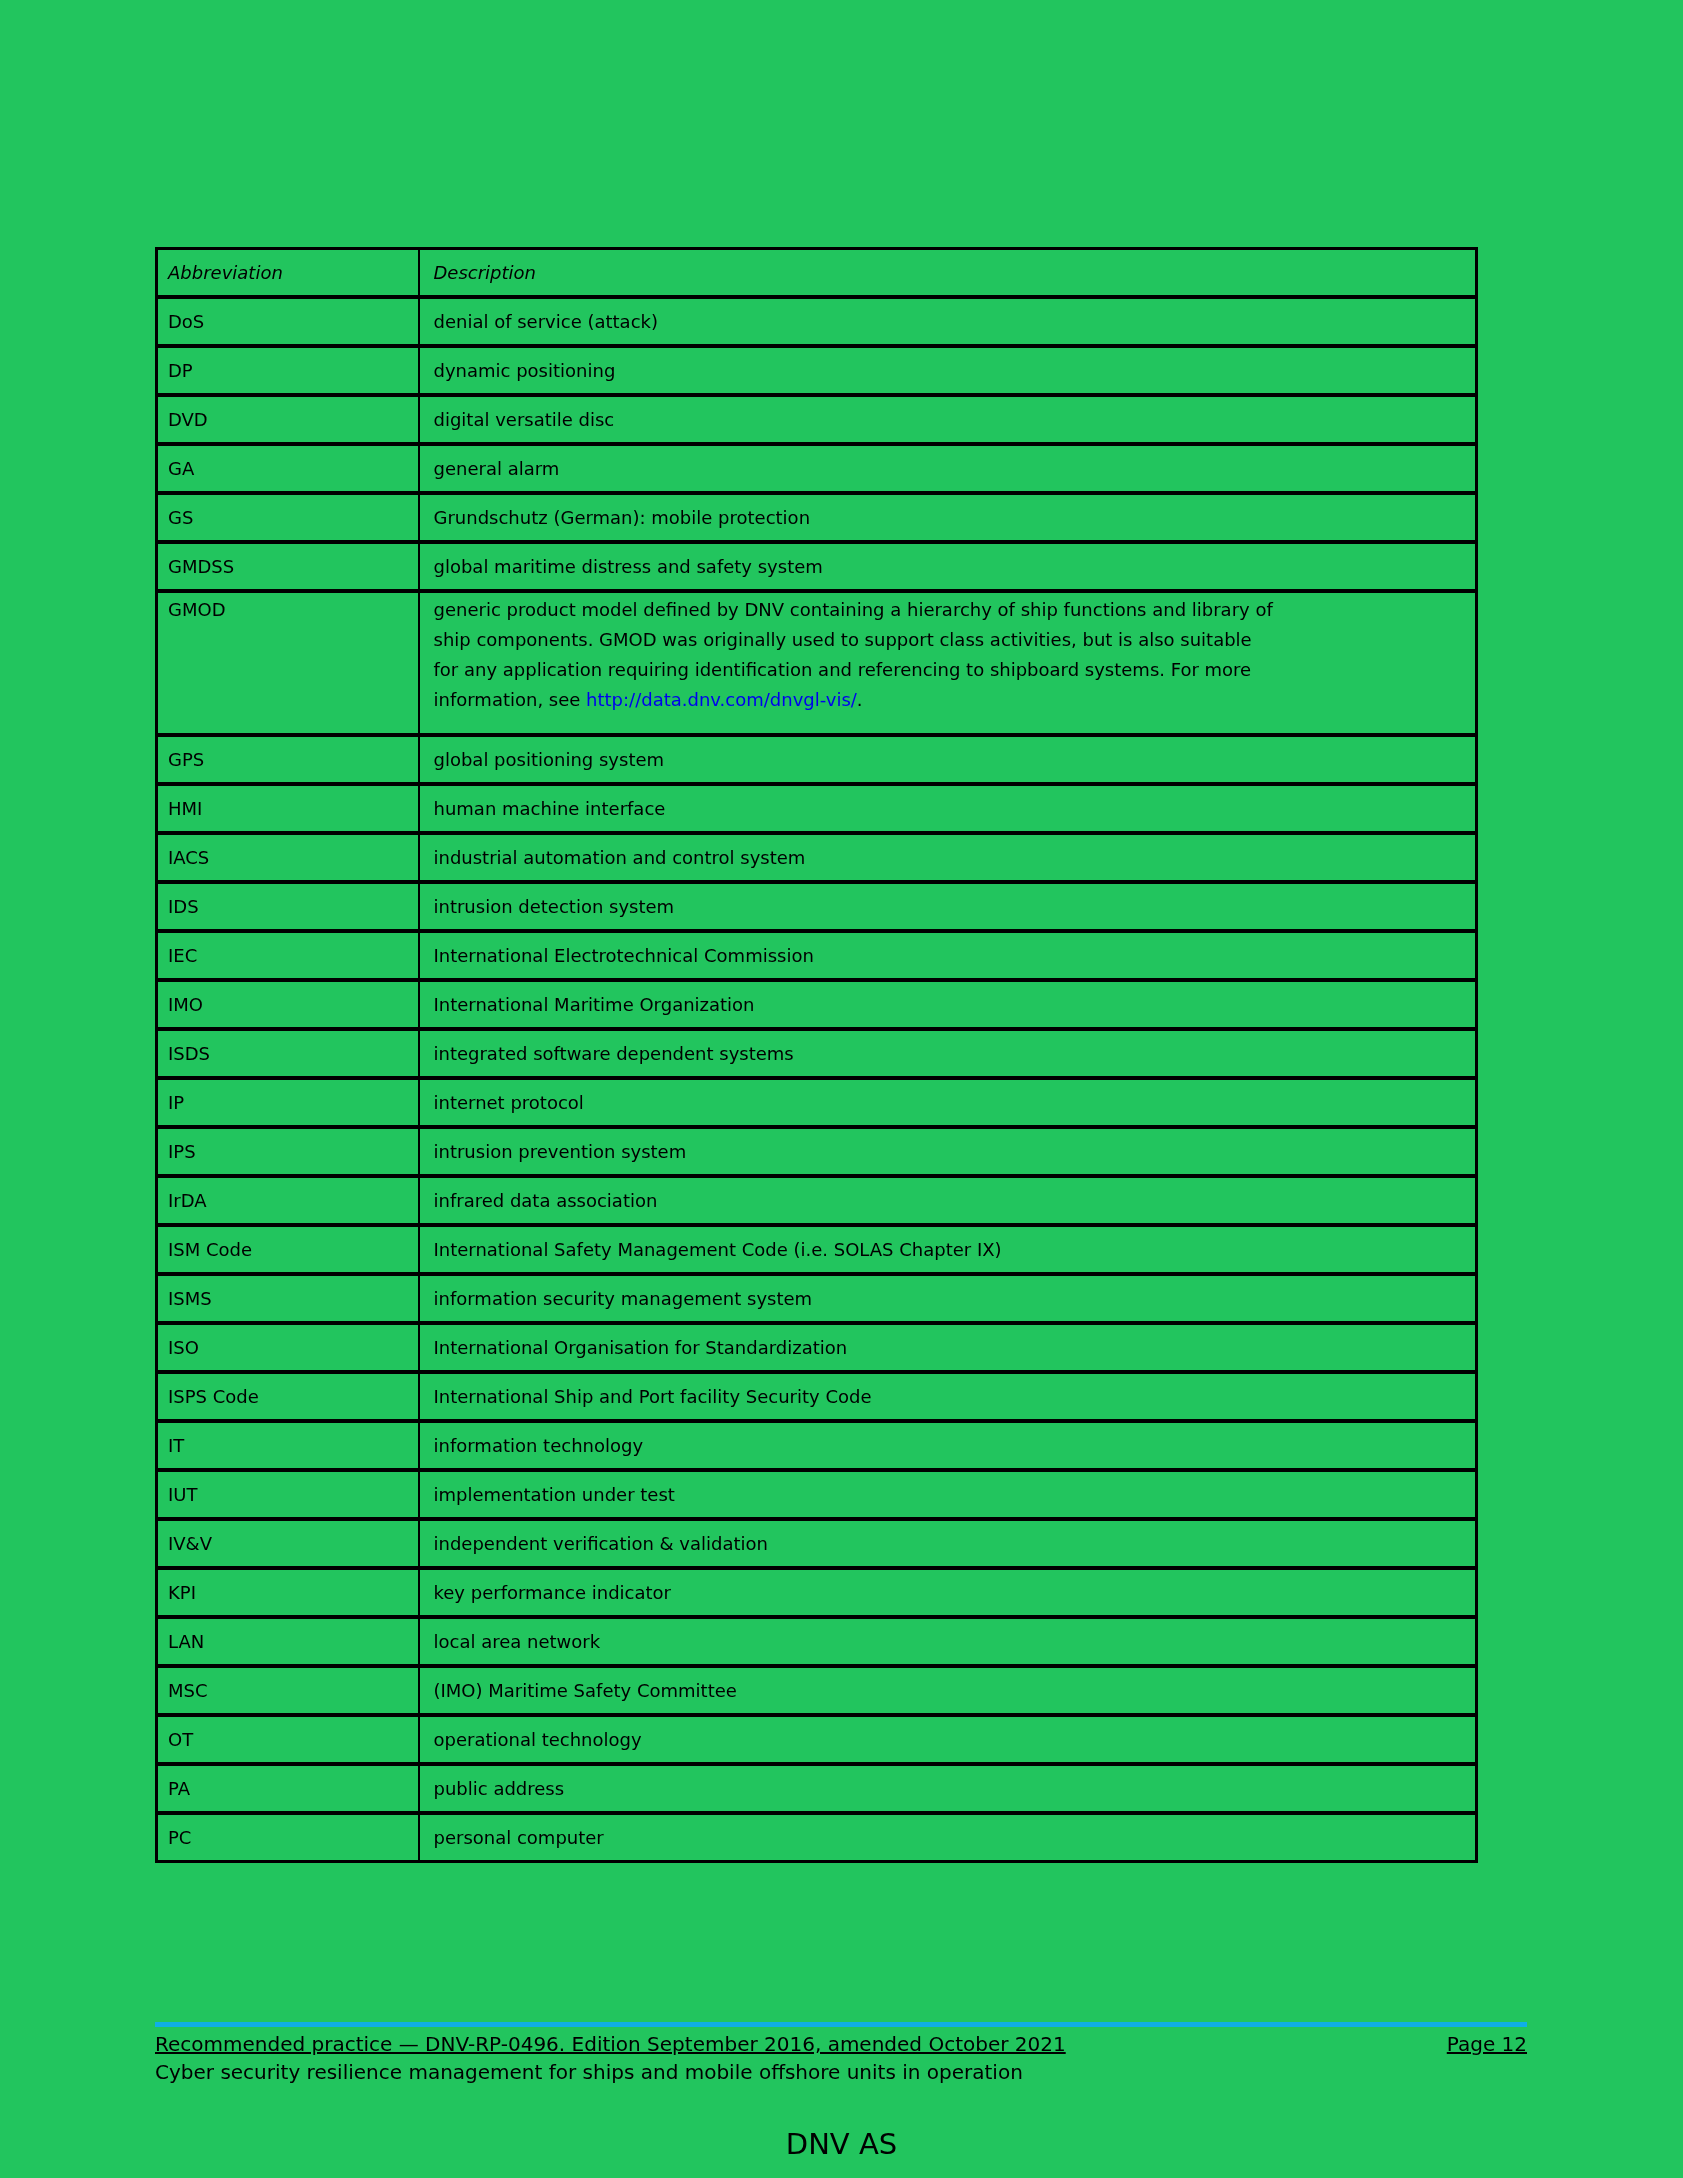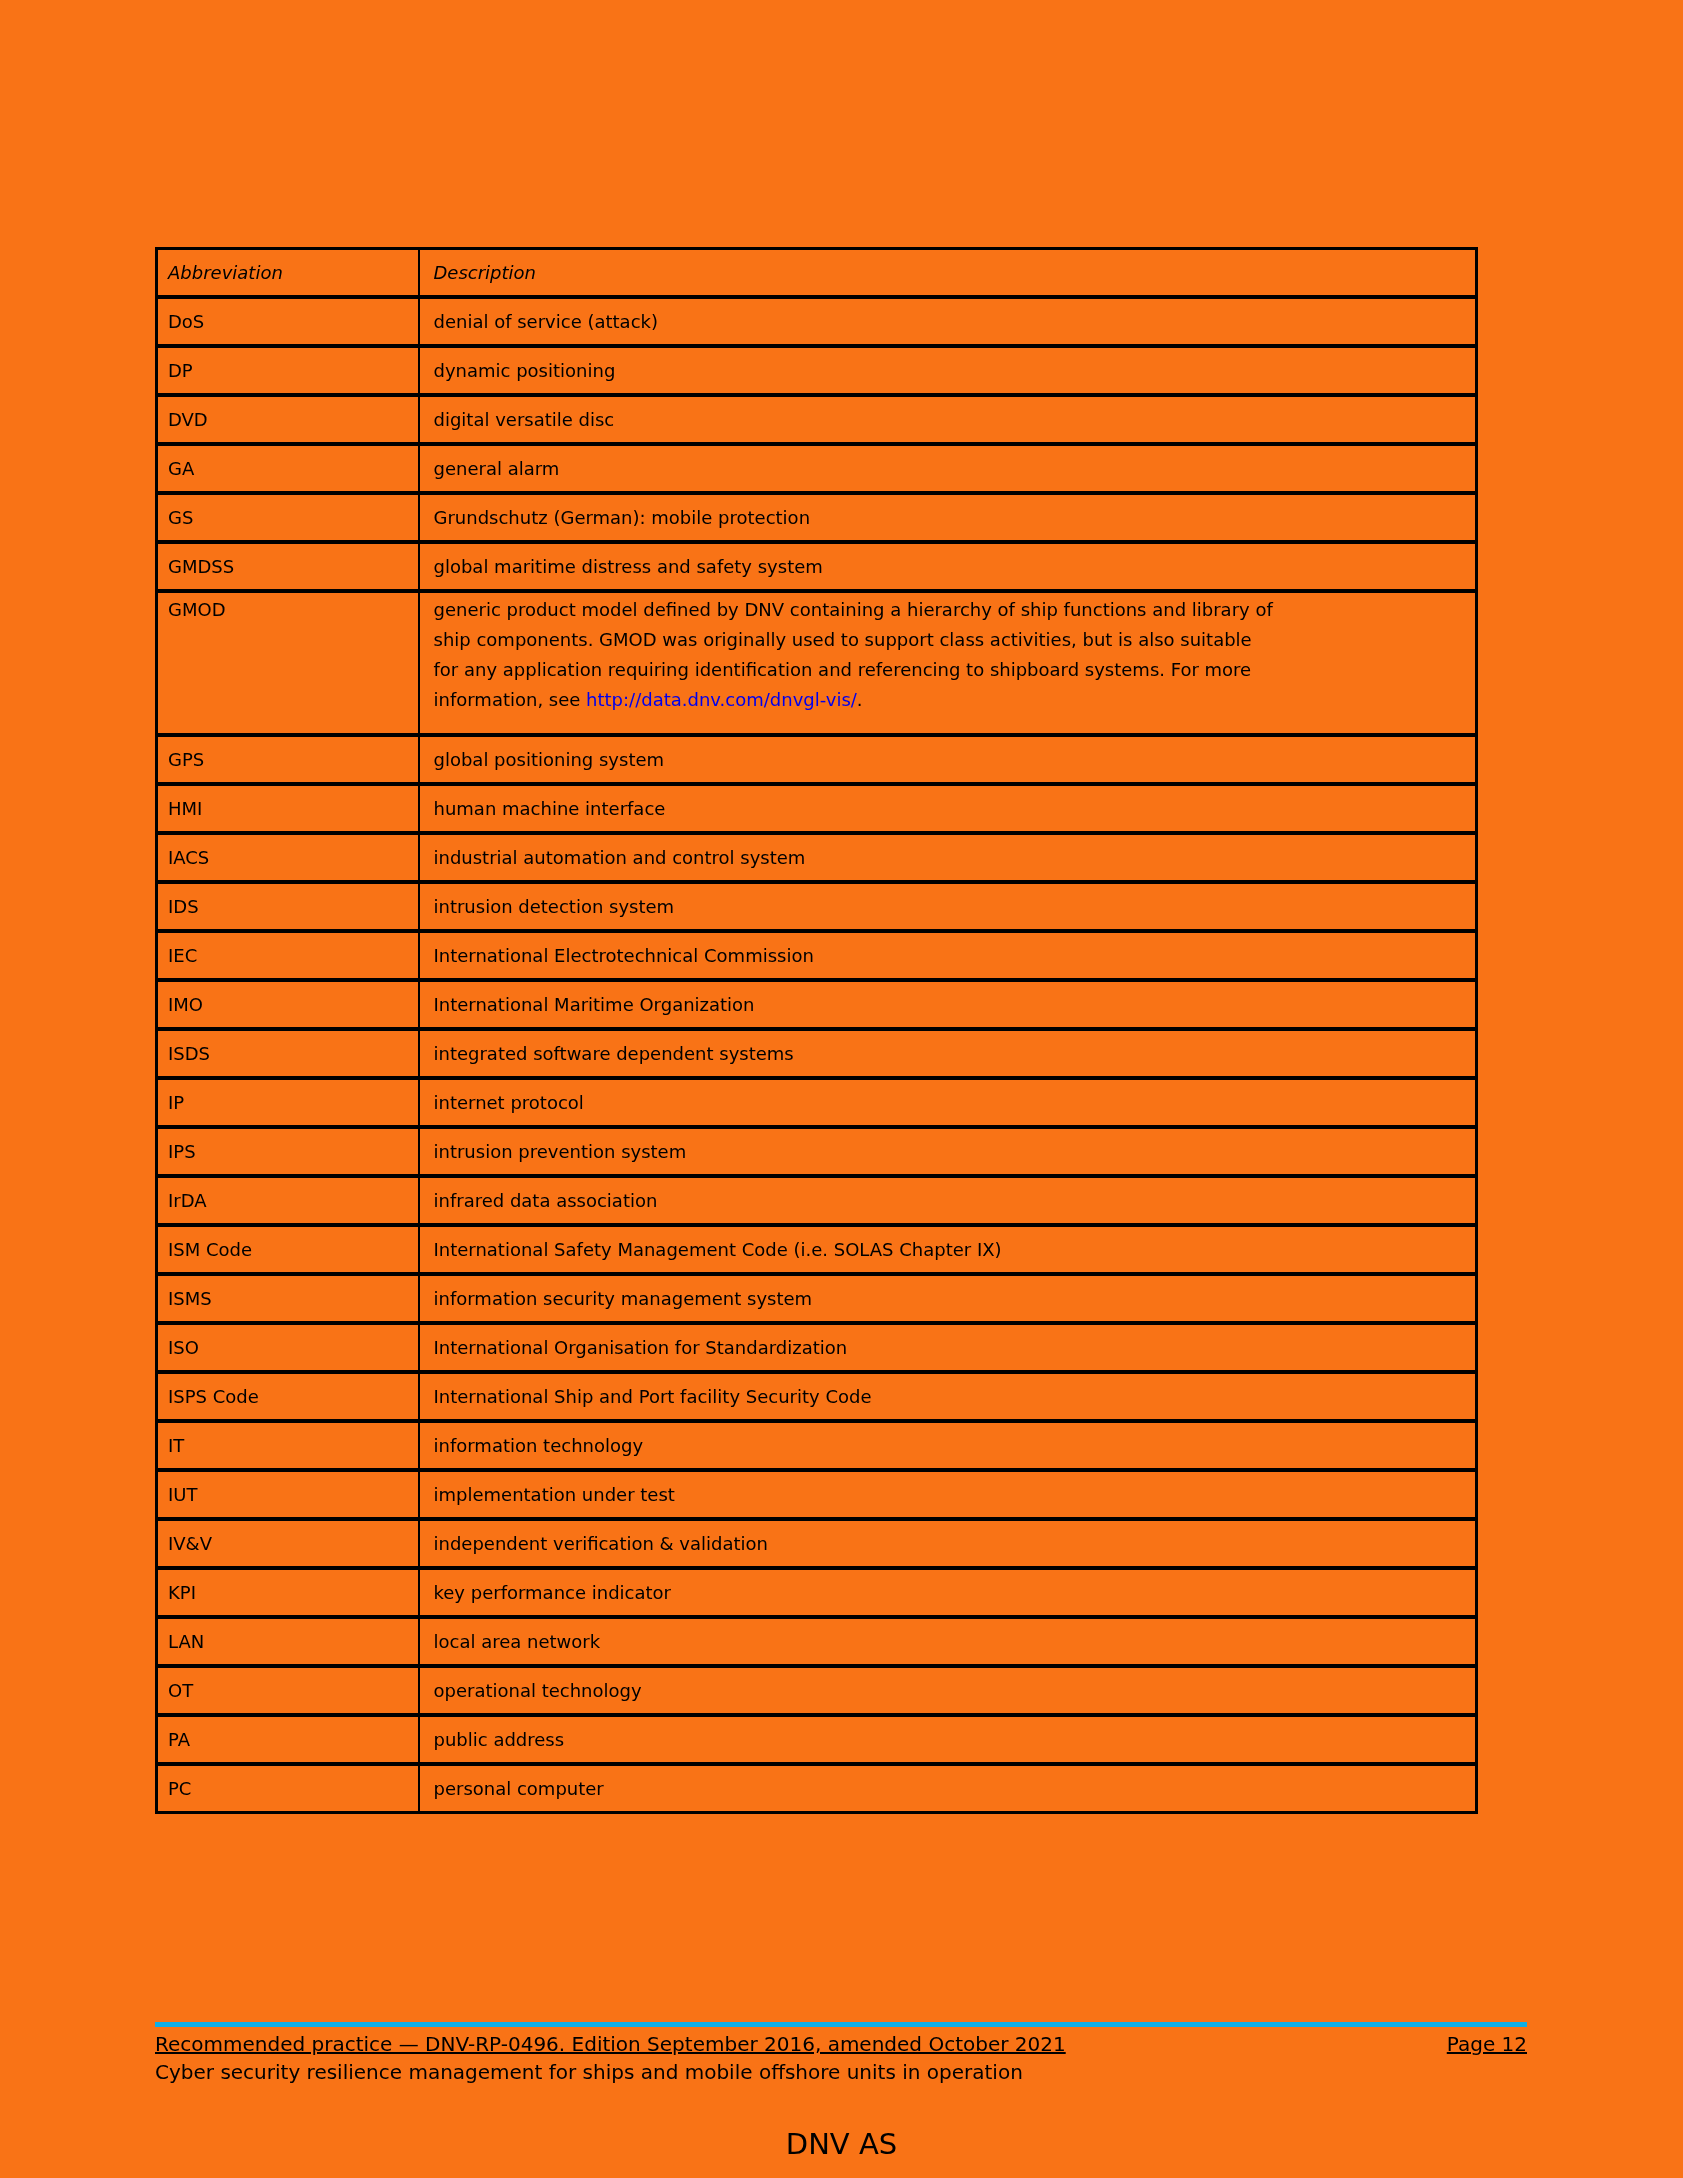"Abbreviation" .page { background: #f97316 -> #22c55e }
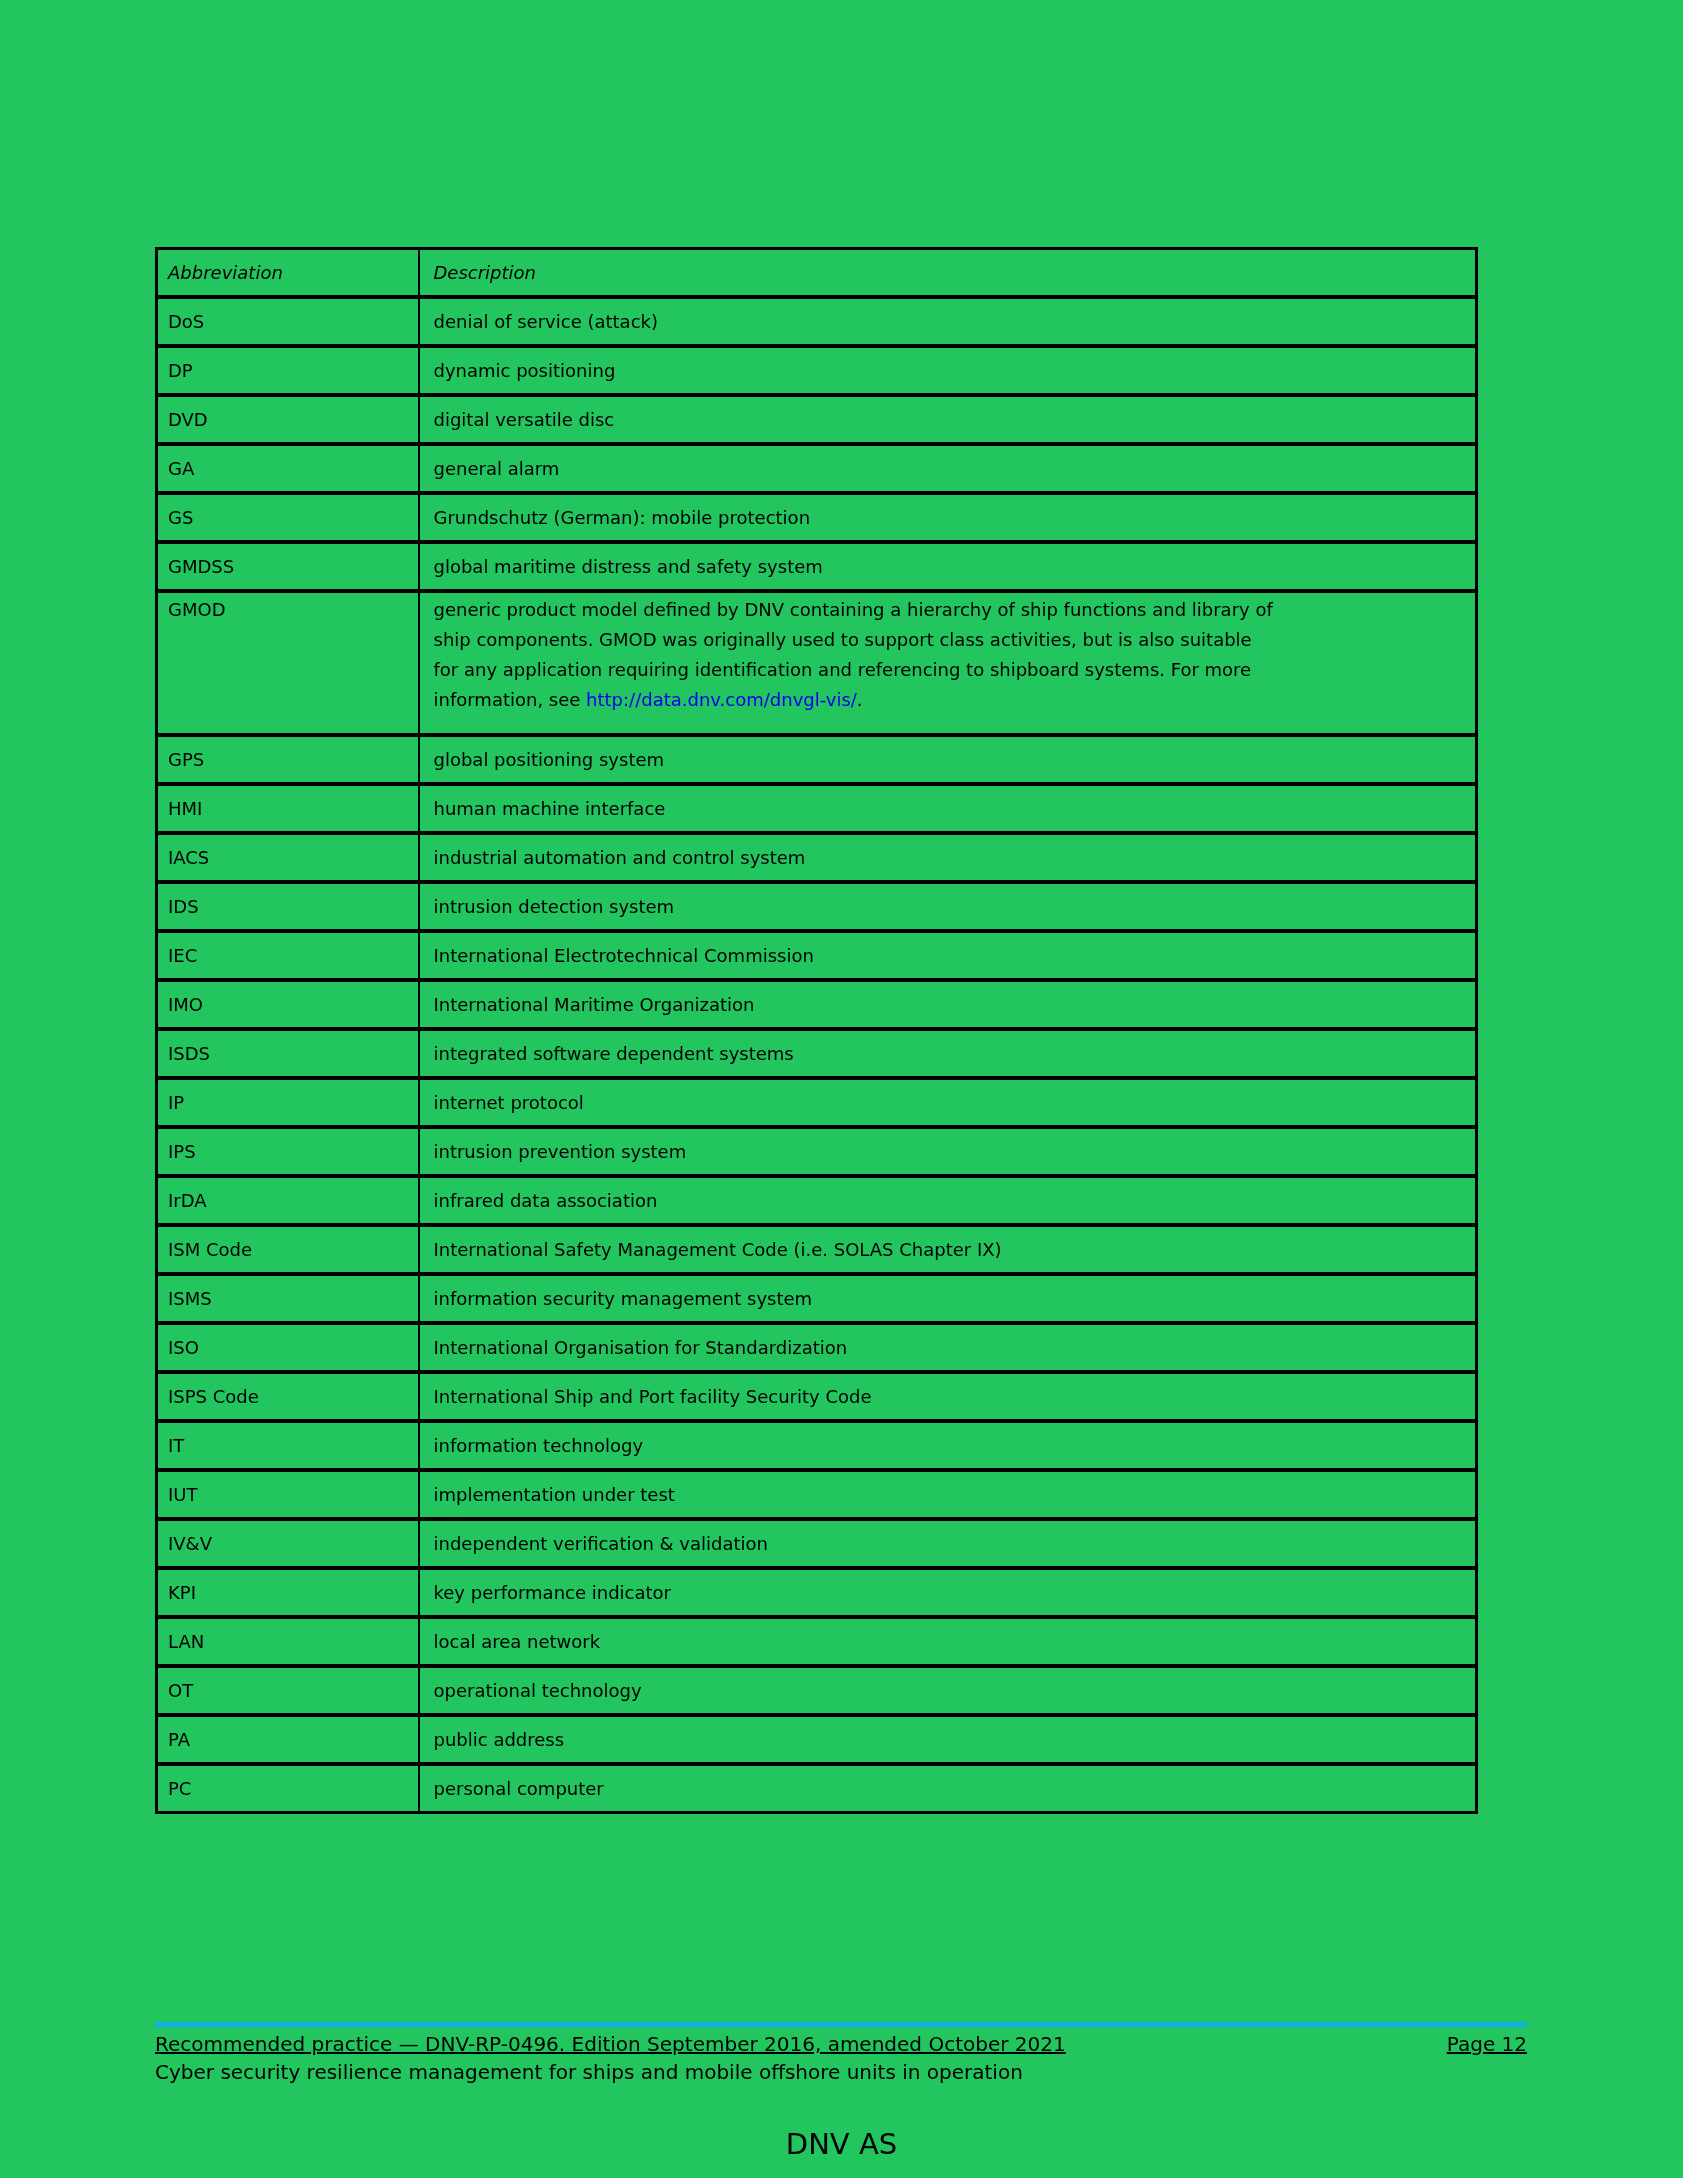"MSC" tr { html: none -> <tr> <td>MSC</td> <td>(IMO) Maritime Safety Committee</td> </tr> }
